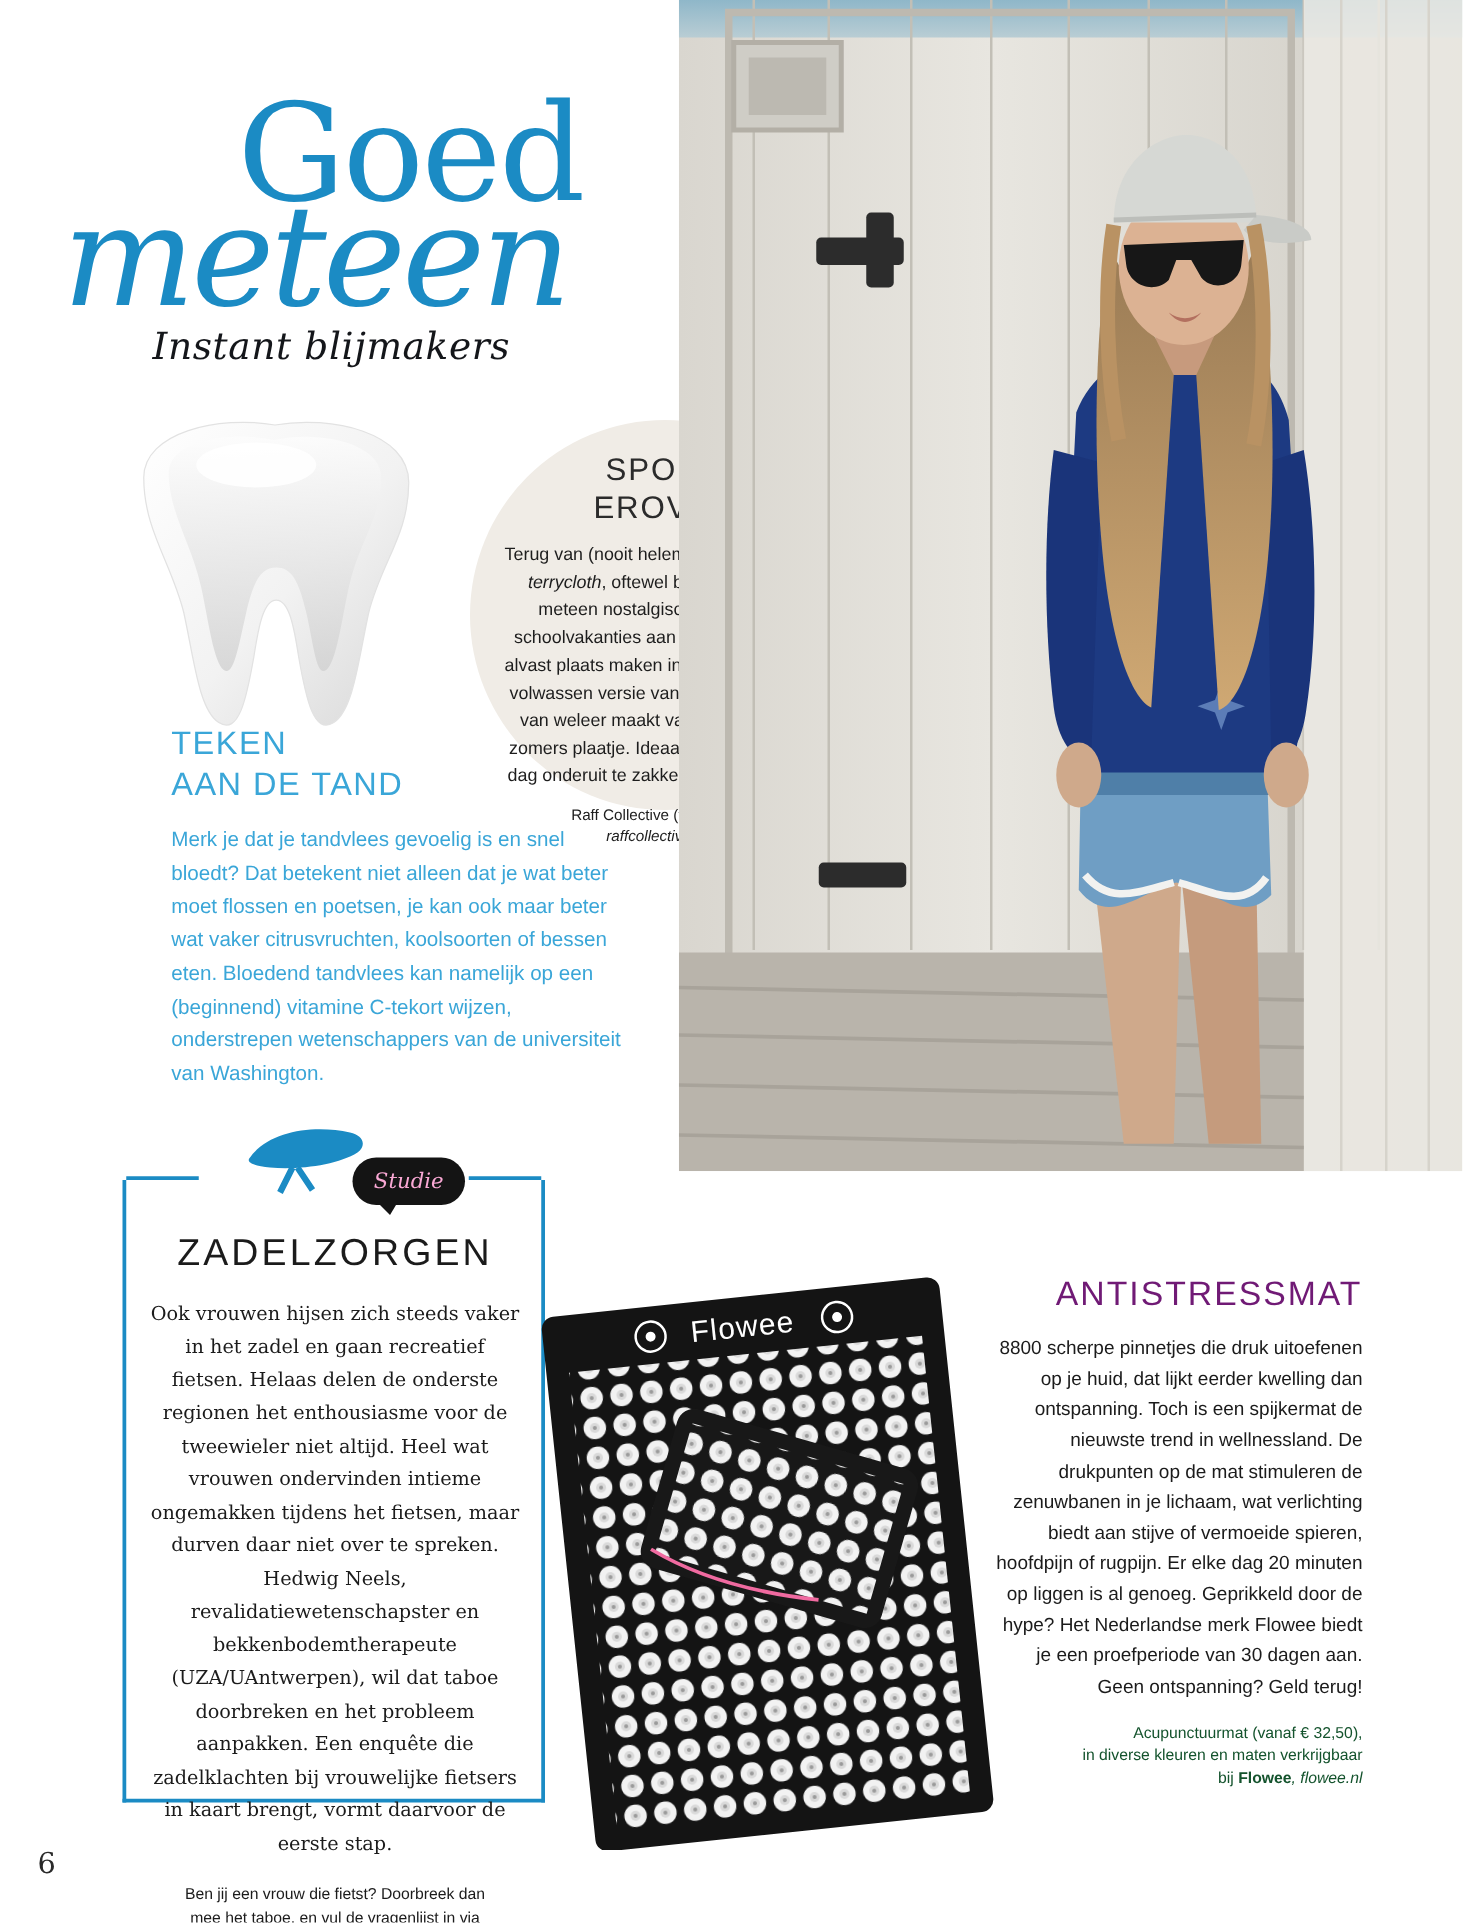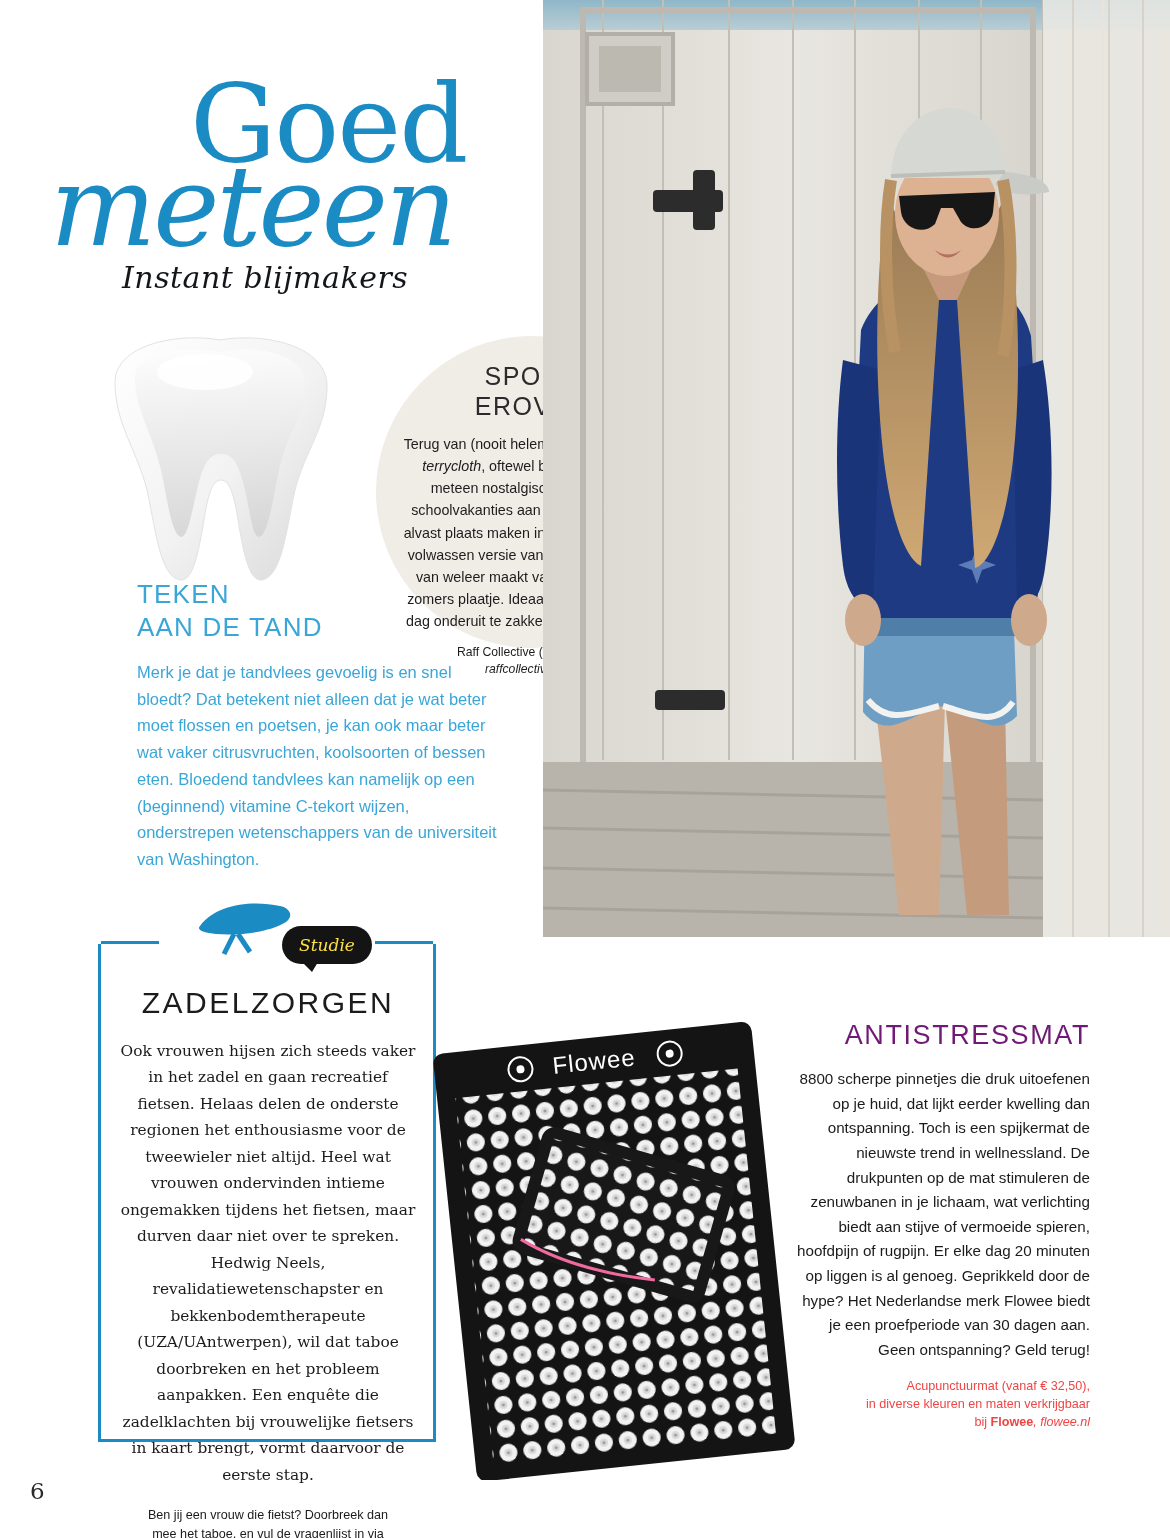"Studie" .studie-badge { color: #fde047 -> #f9a8d4 }
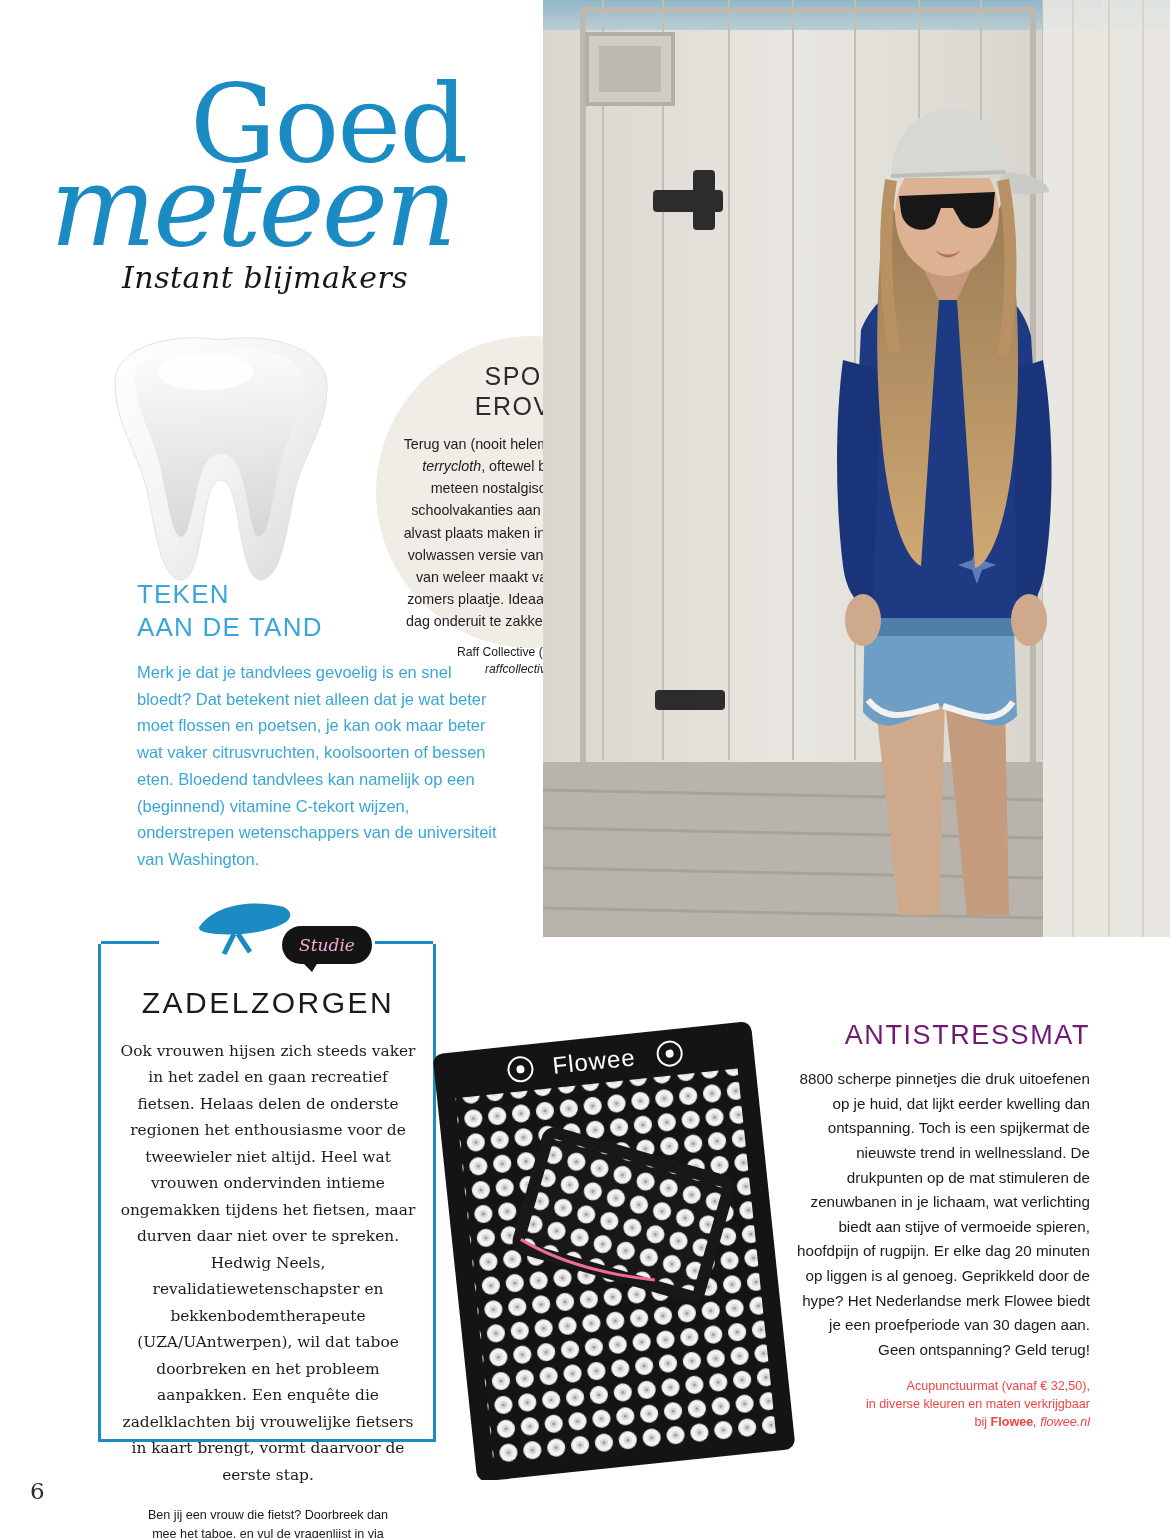"Acupunctuurmat (vanaf € 32,50)," .anti .credit { color: #ef4444 -> #14532d }
